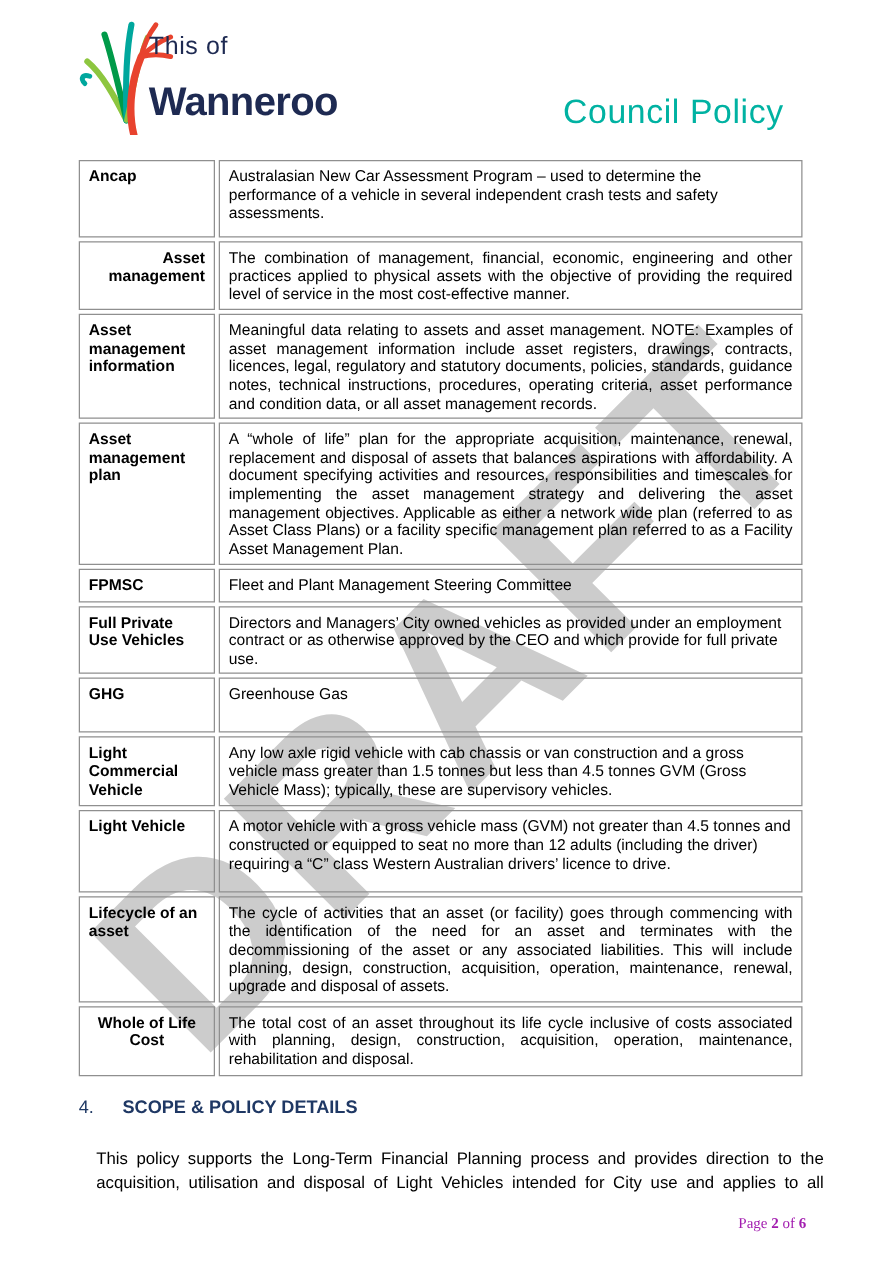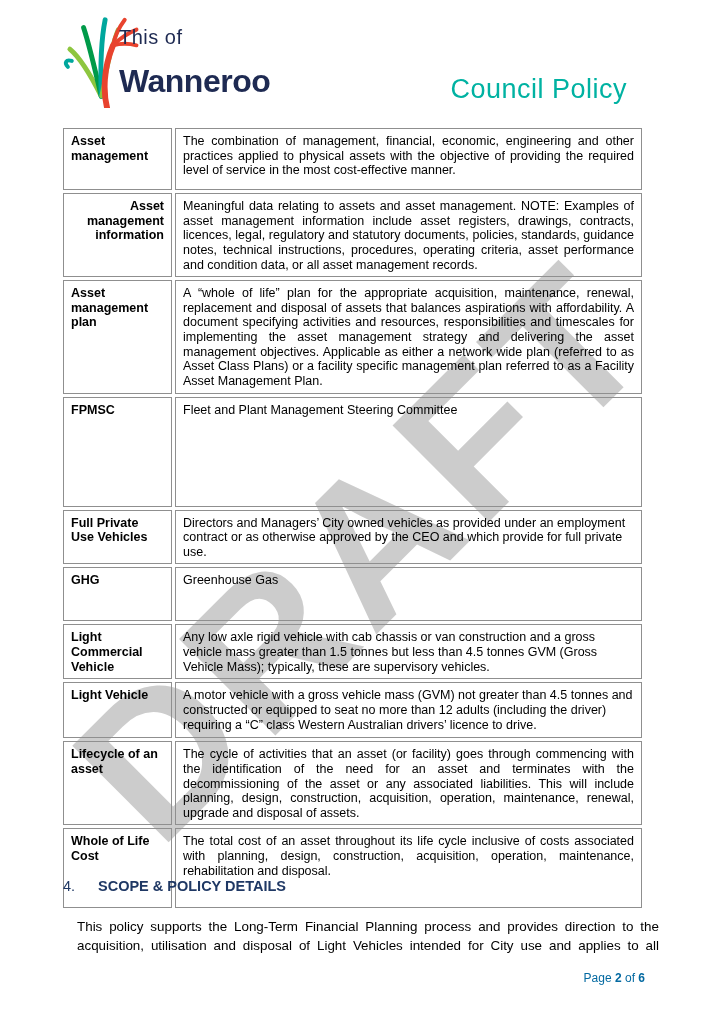"Ancap" tr { html: none -> <tr> <td>Ancap</td> <td>Australasian New Car Assessment Program – used to determine the performance of a vehicle in several independent crash tests and safety assessments.</td> </tr> }
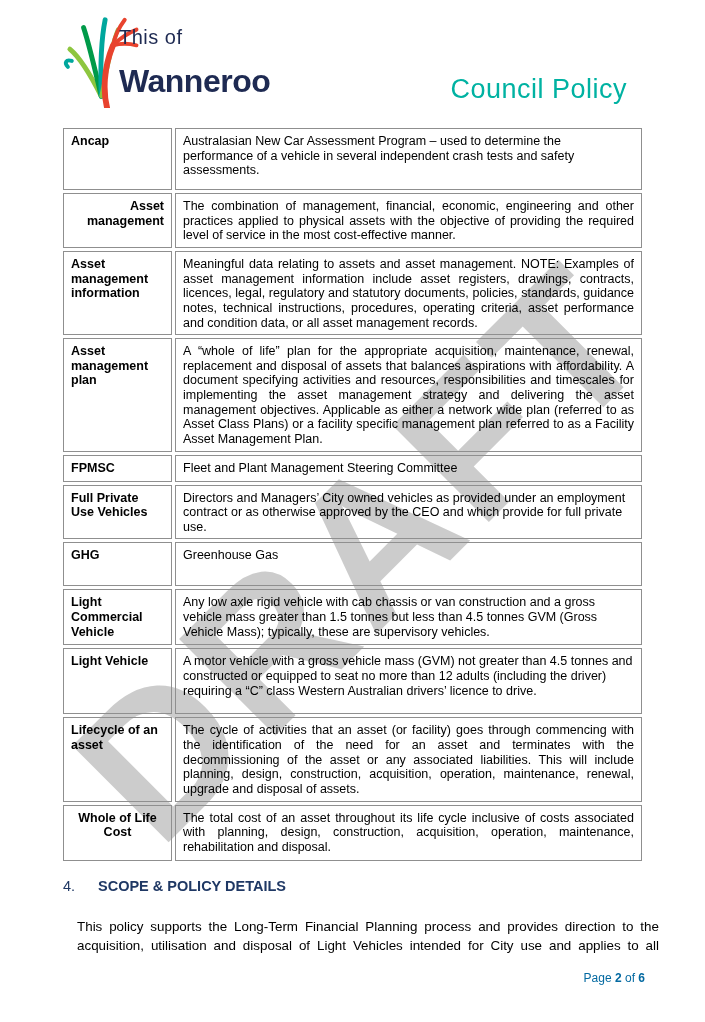"Page 2 of 6" .page-footer { color: #0369a1 -> #a21caf; font-family: none -> Liberation Serif, serif }
